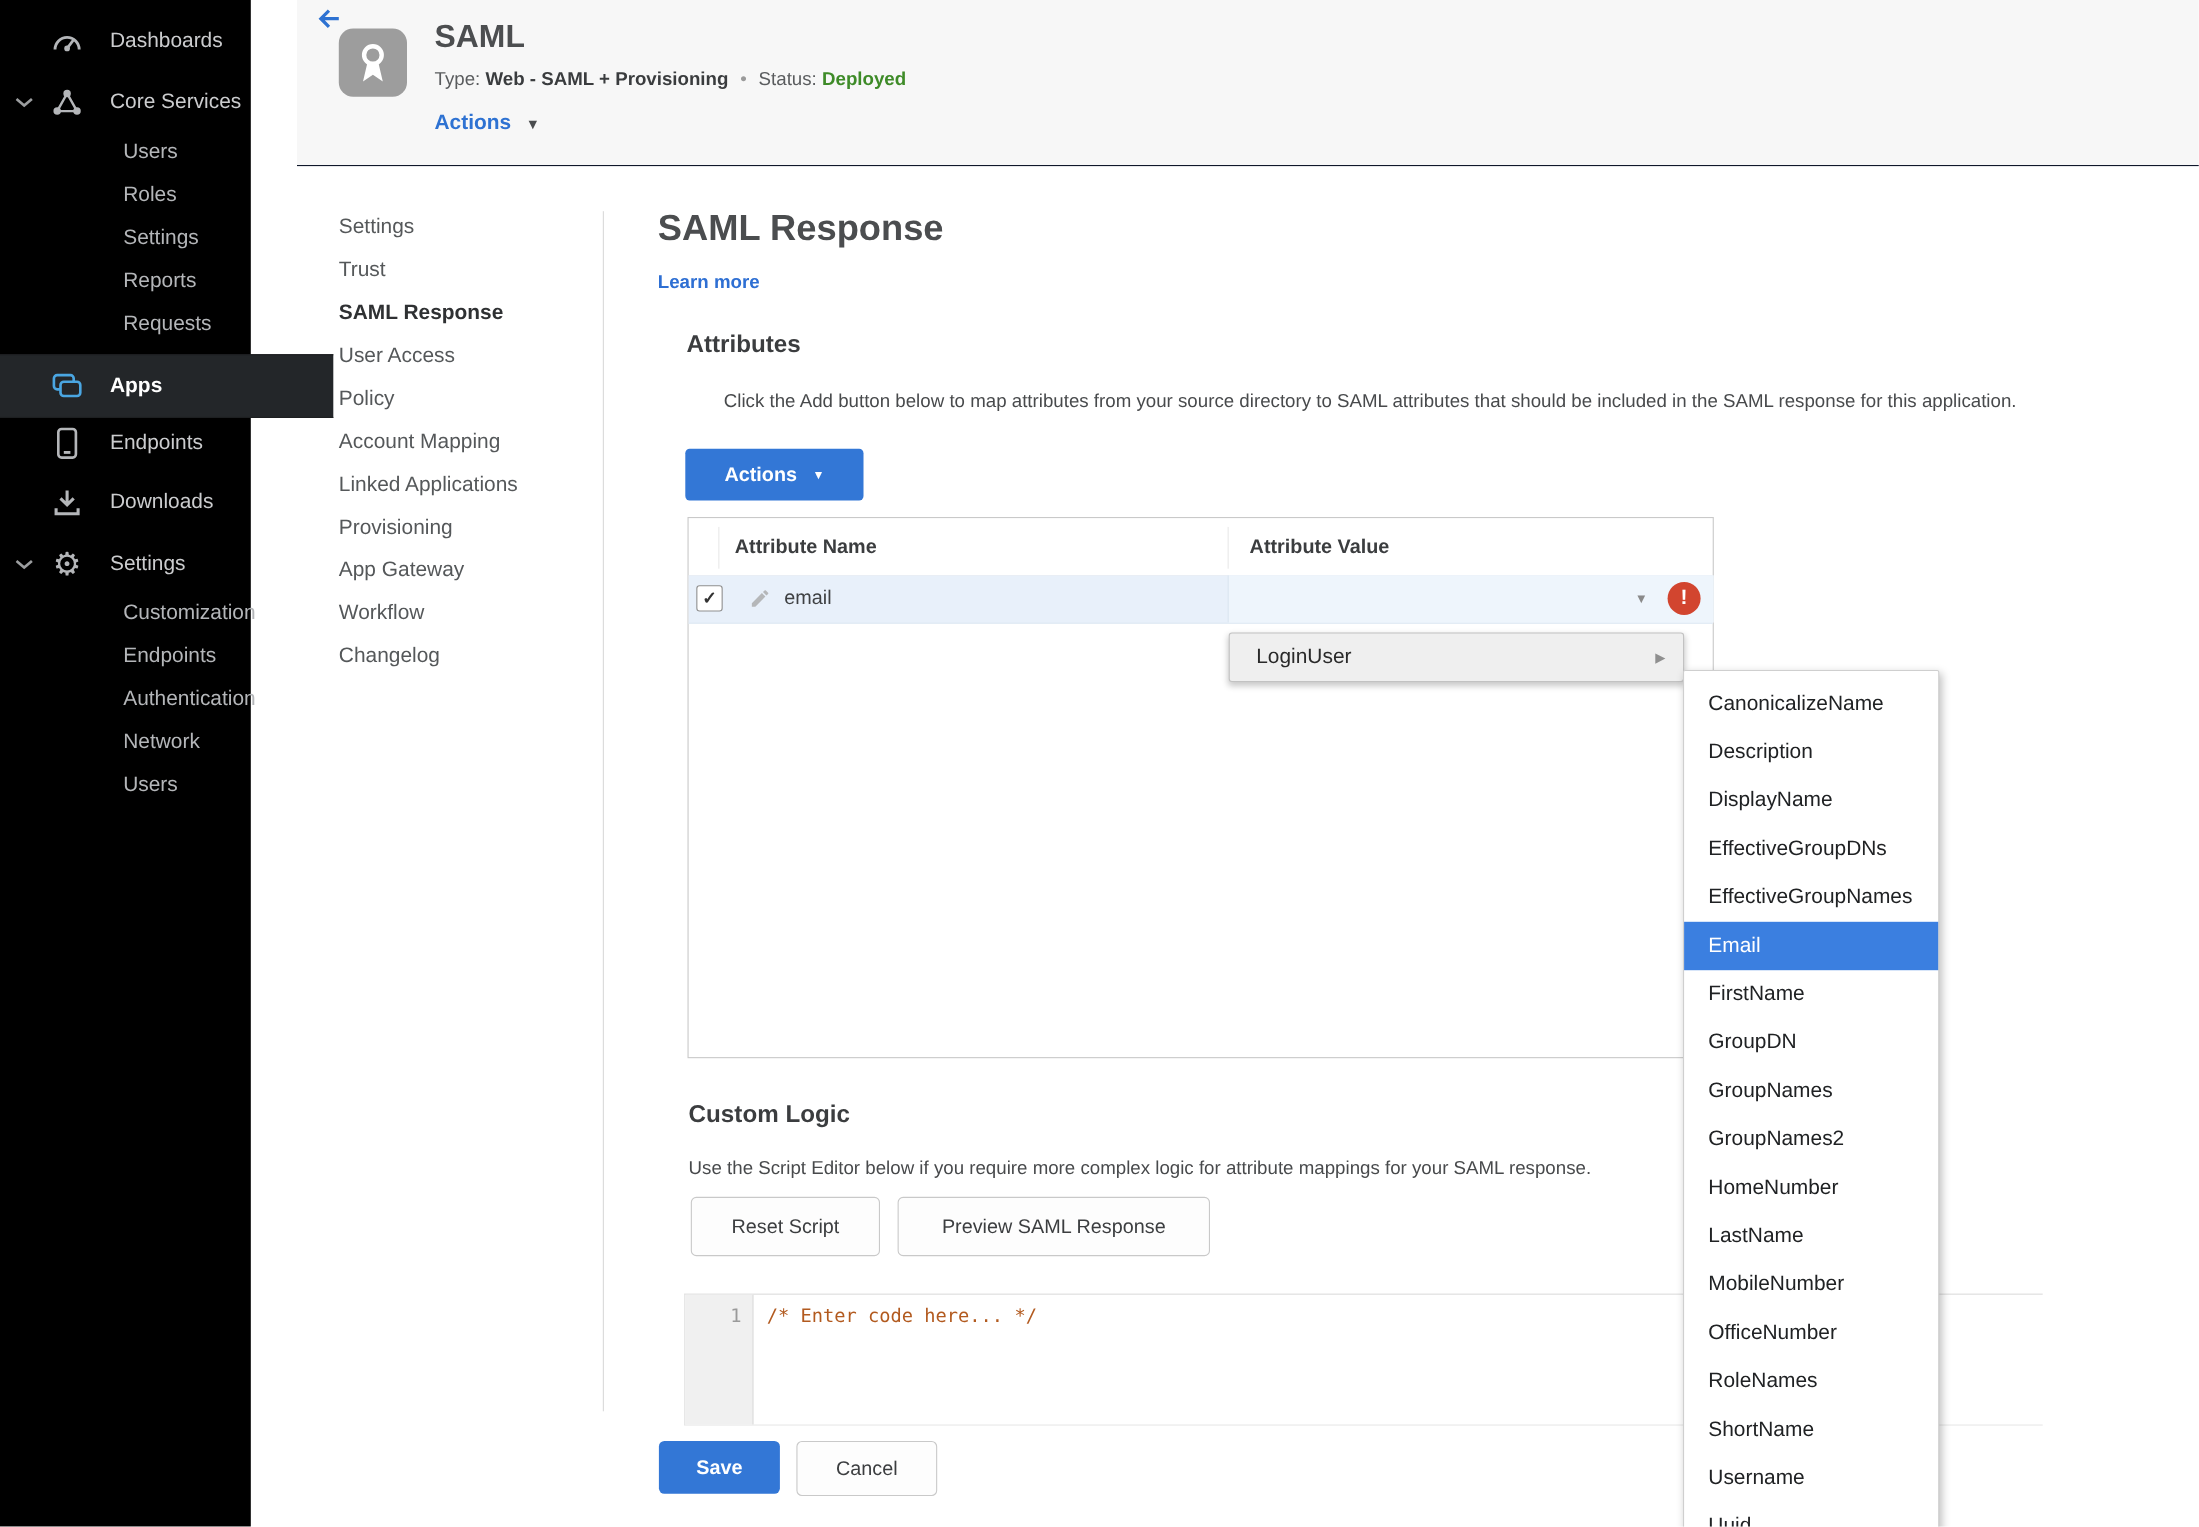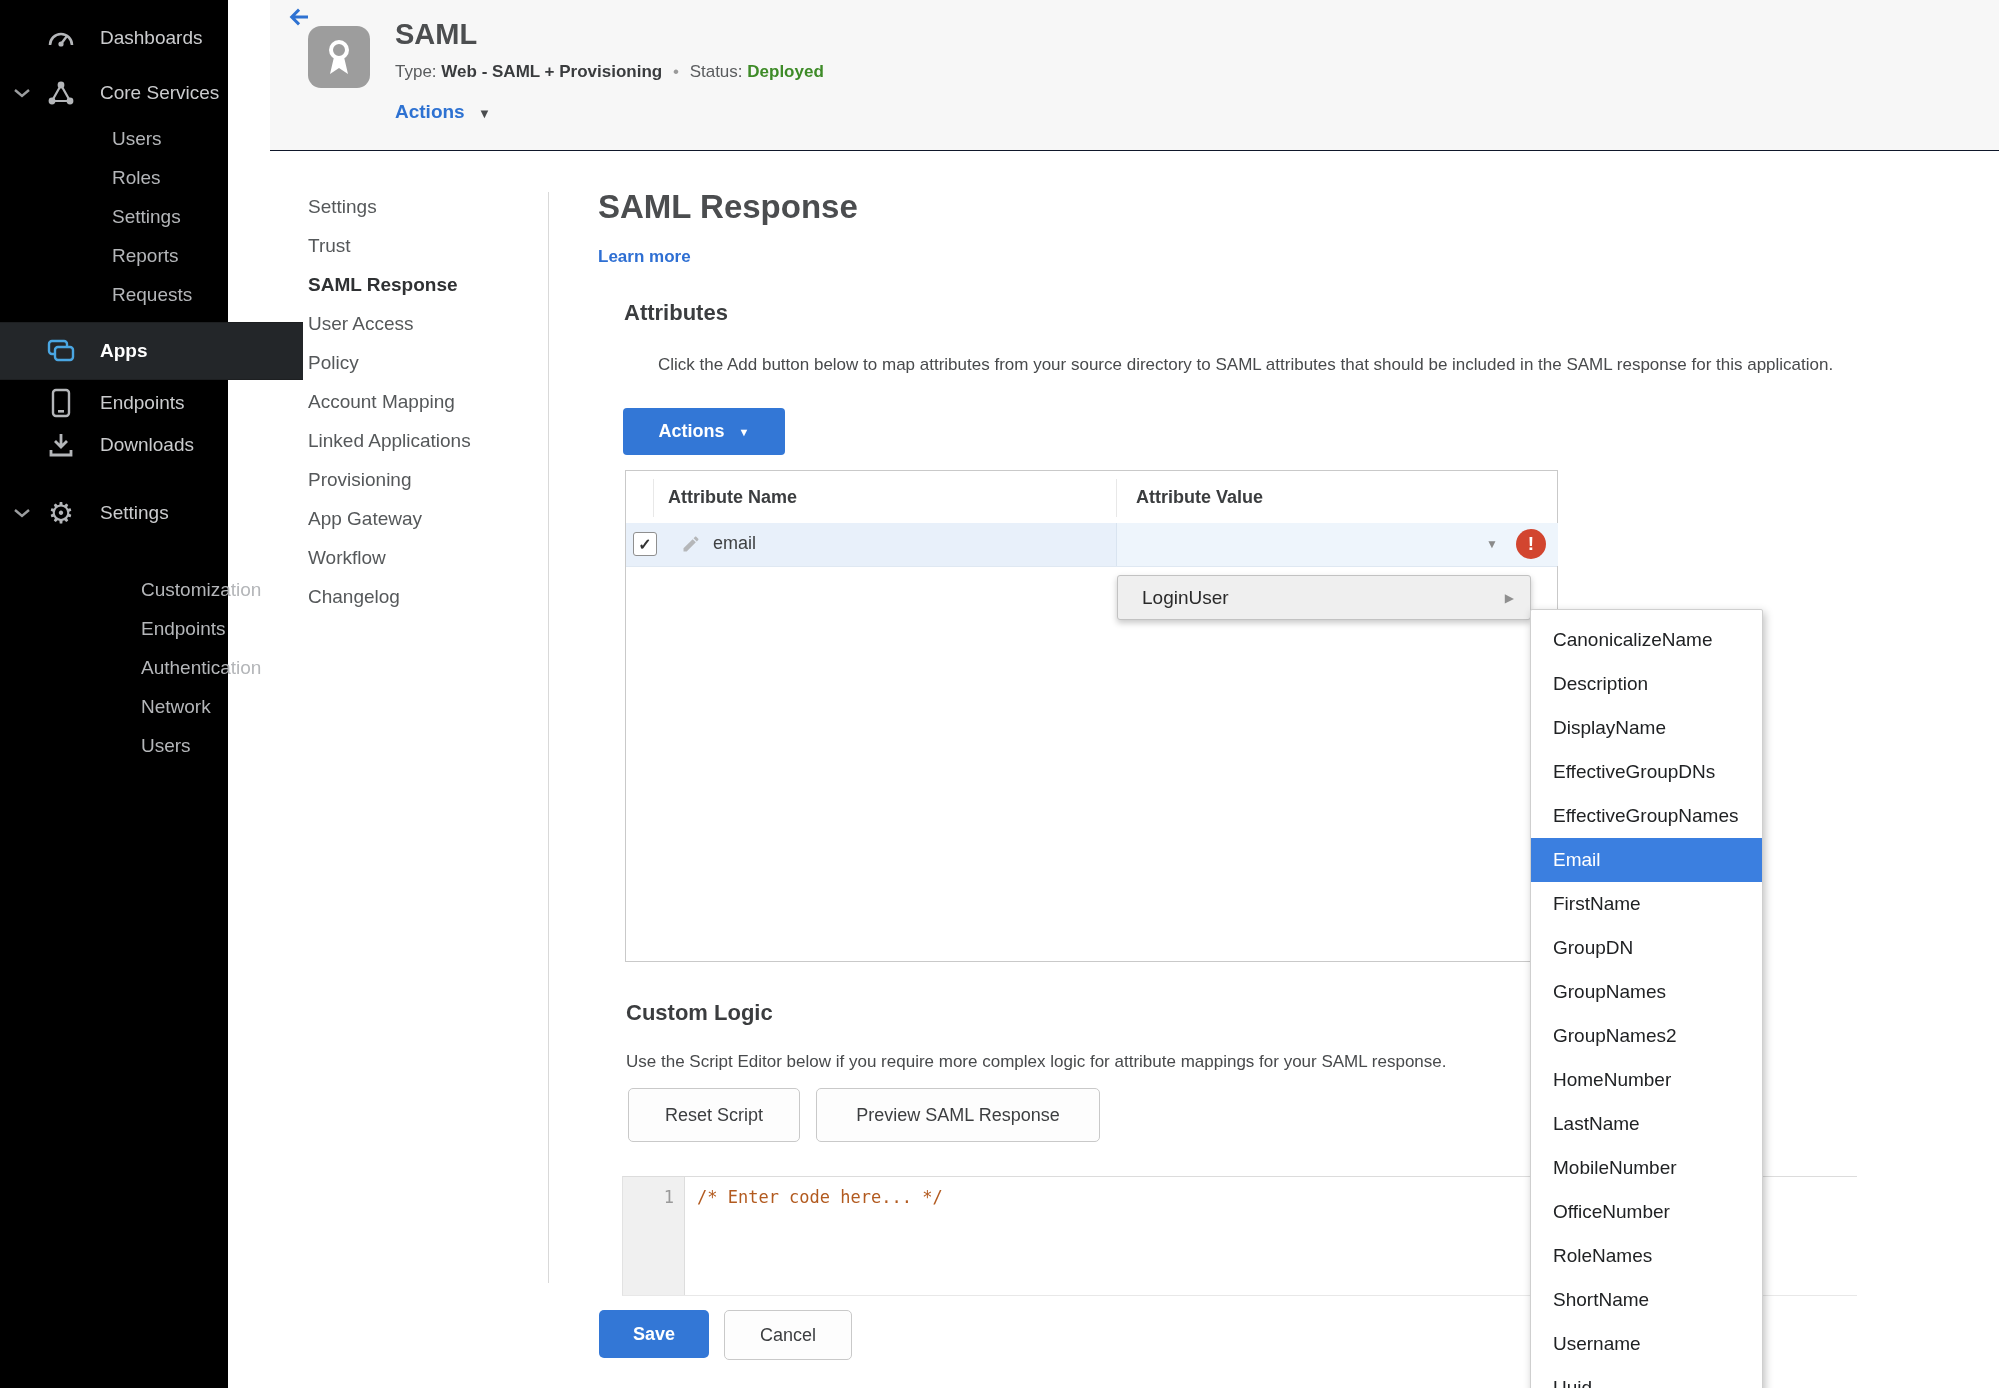"Downloads" div.side-row { top: 425px -> 437px }
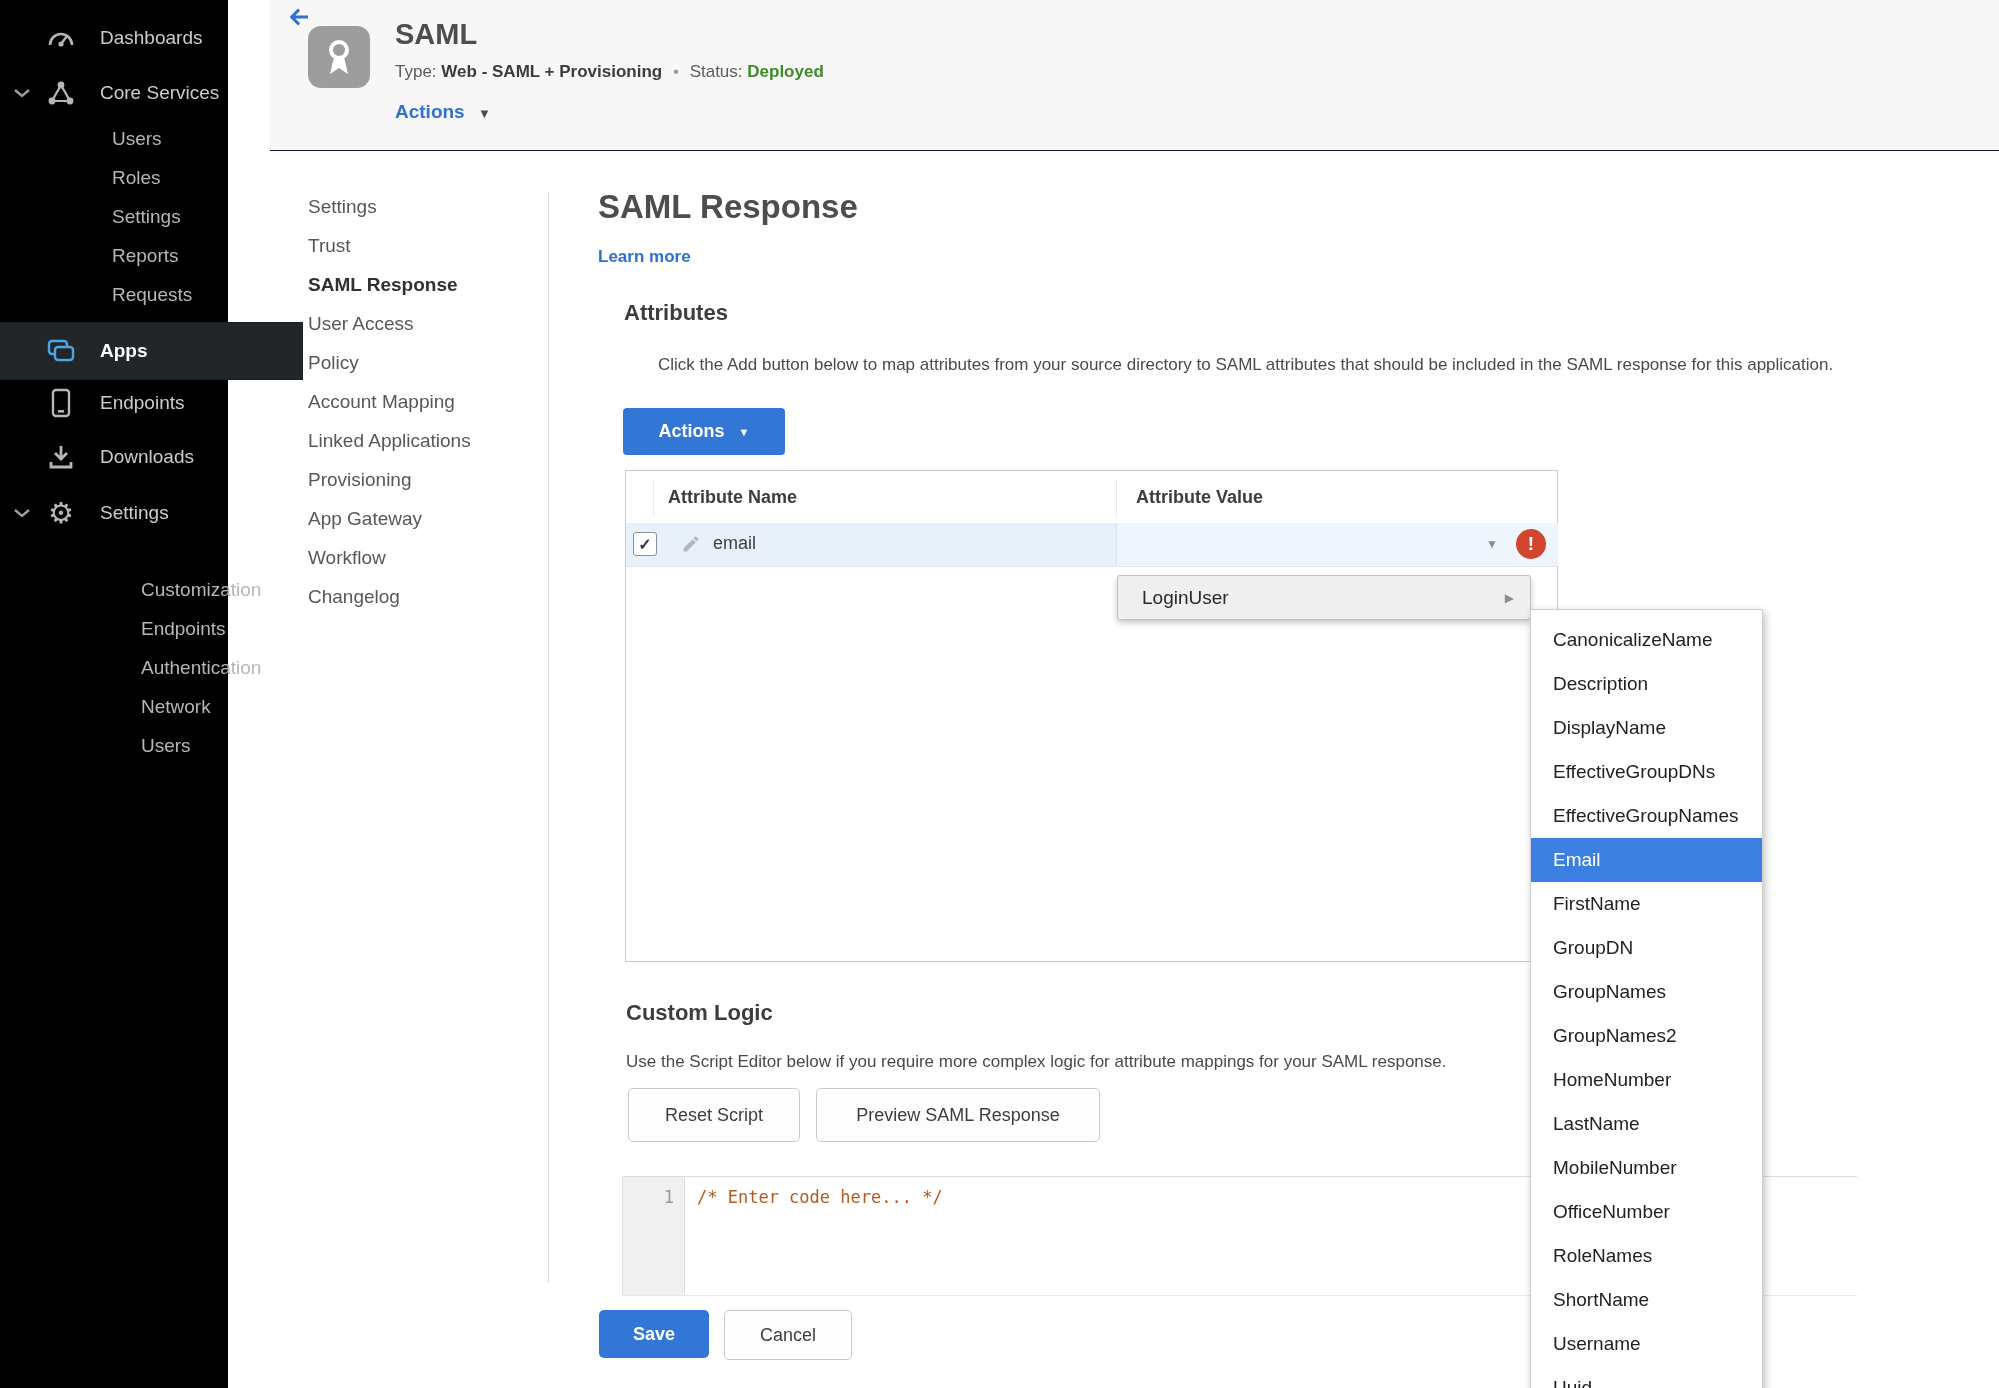"Customization" div.side-child { margin-left: 29px -> none; top: 570px -> 538px }
